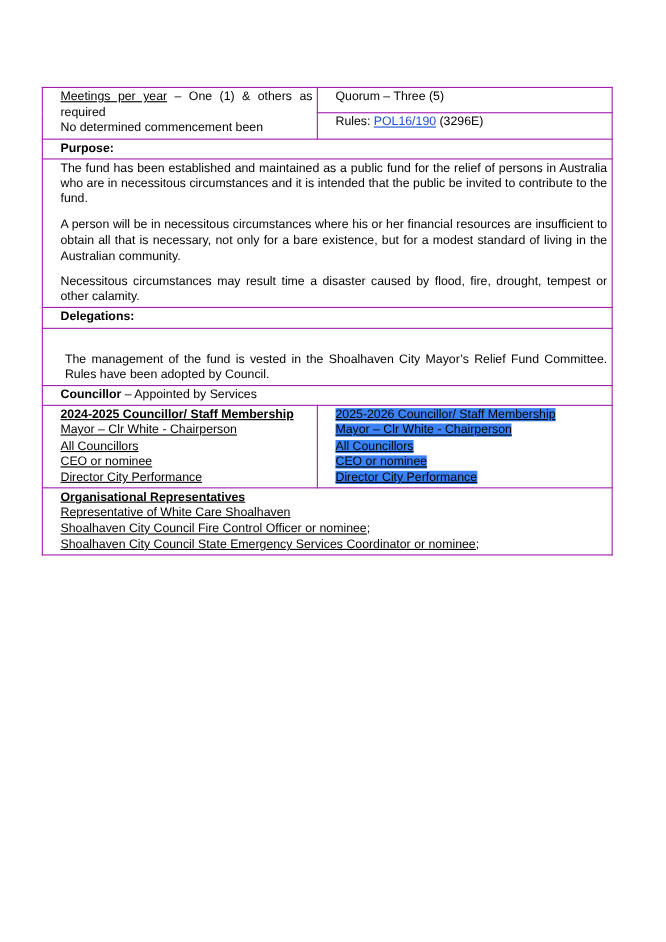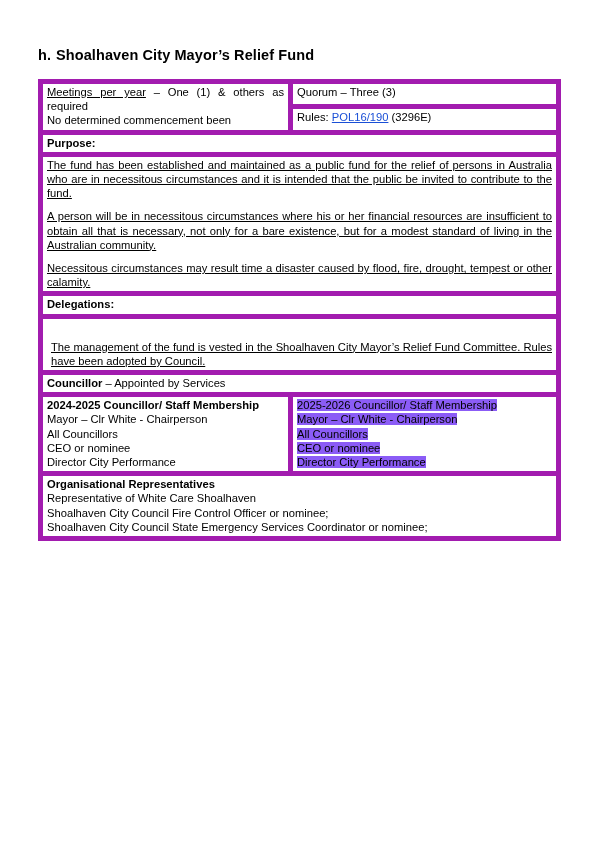"h. Shoalhaven City Mayor’s Relief" div.doc-heading { html: <div> <span>h.</span><span>Shoalhaven City Mayor’s Relief Fund</span> </div> -> none }
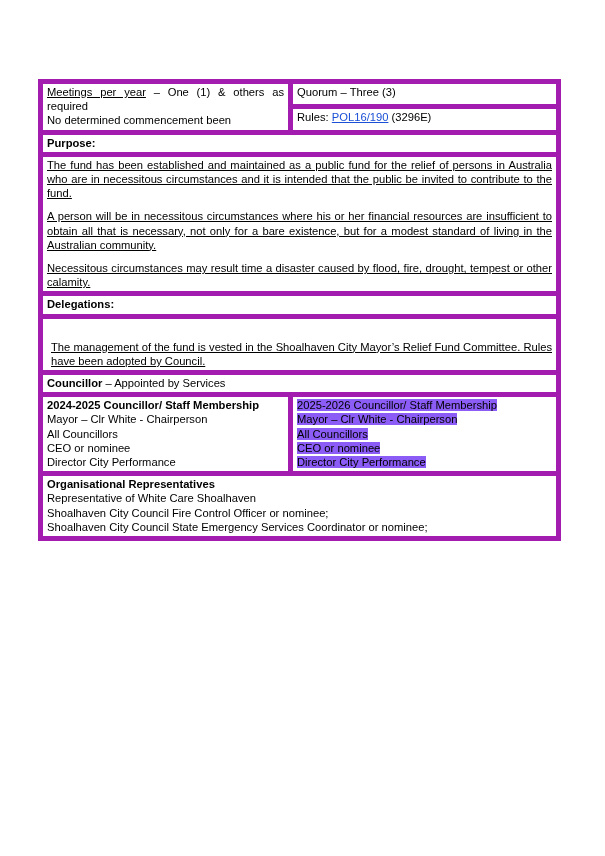"Meetings per year – One" .tbl td { border: 5px solid #a21caf -> 1px solid #a21caf; padding: 1px 4px 2px 4px -> 1px 4px 2px 16px }
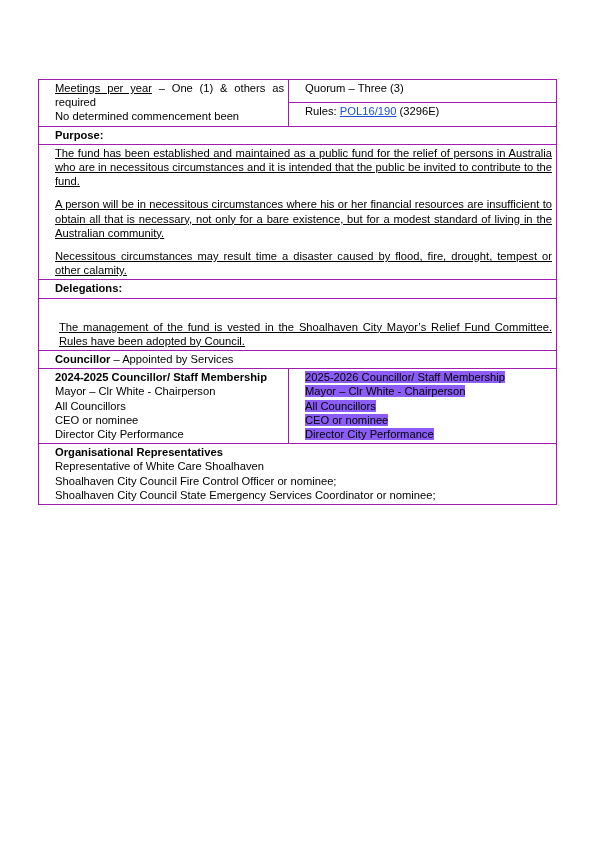"Quorum – Three (3)" span { text: 3 -> 5 }
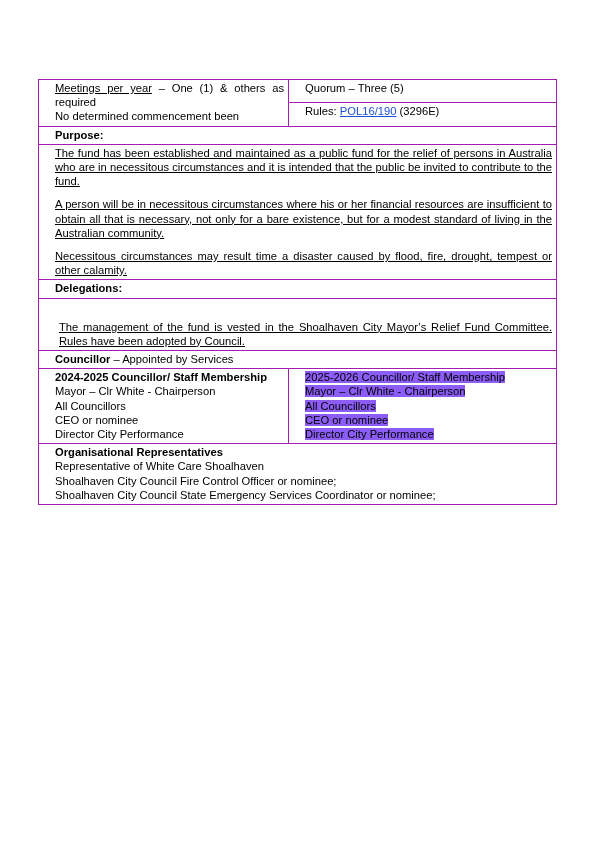"The fund has been established" .para { text-decoration: underline -> none }
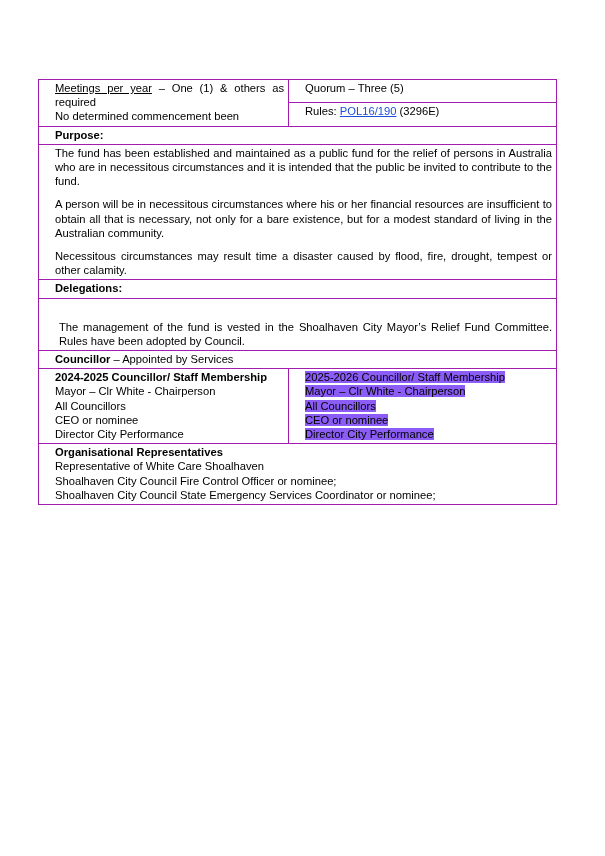"2024-2025 Councillor/ Staff Membership" .line { text-decoration: none -> underline }
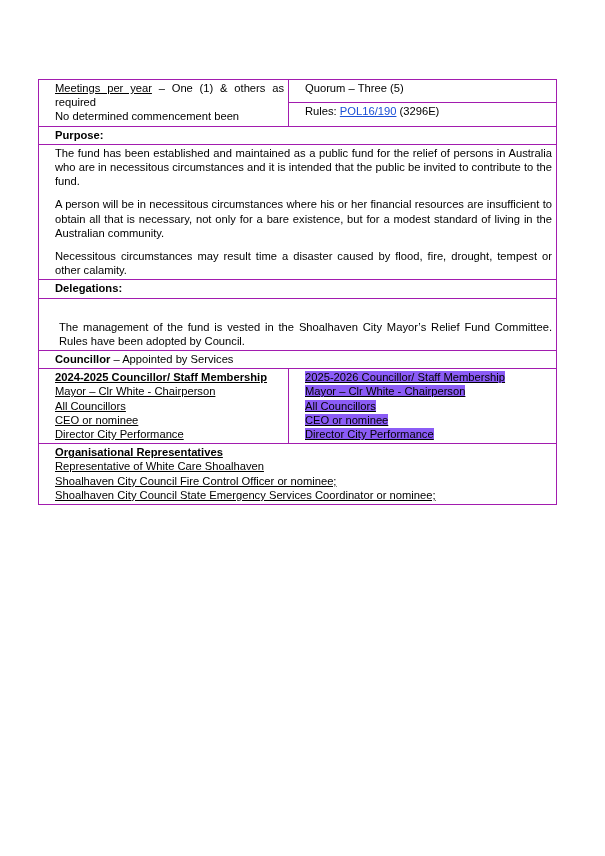"2025-2026 Councillor/ Staff Membership" .hl { background-color: #8b5cf6 -> #3b82f6 }
